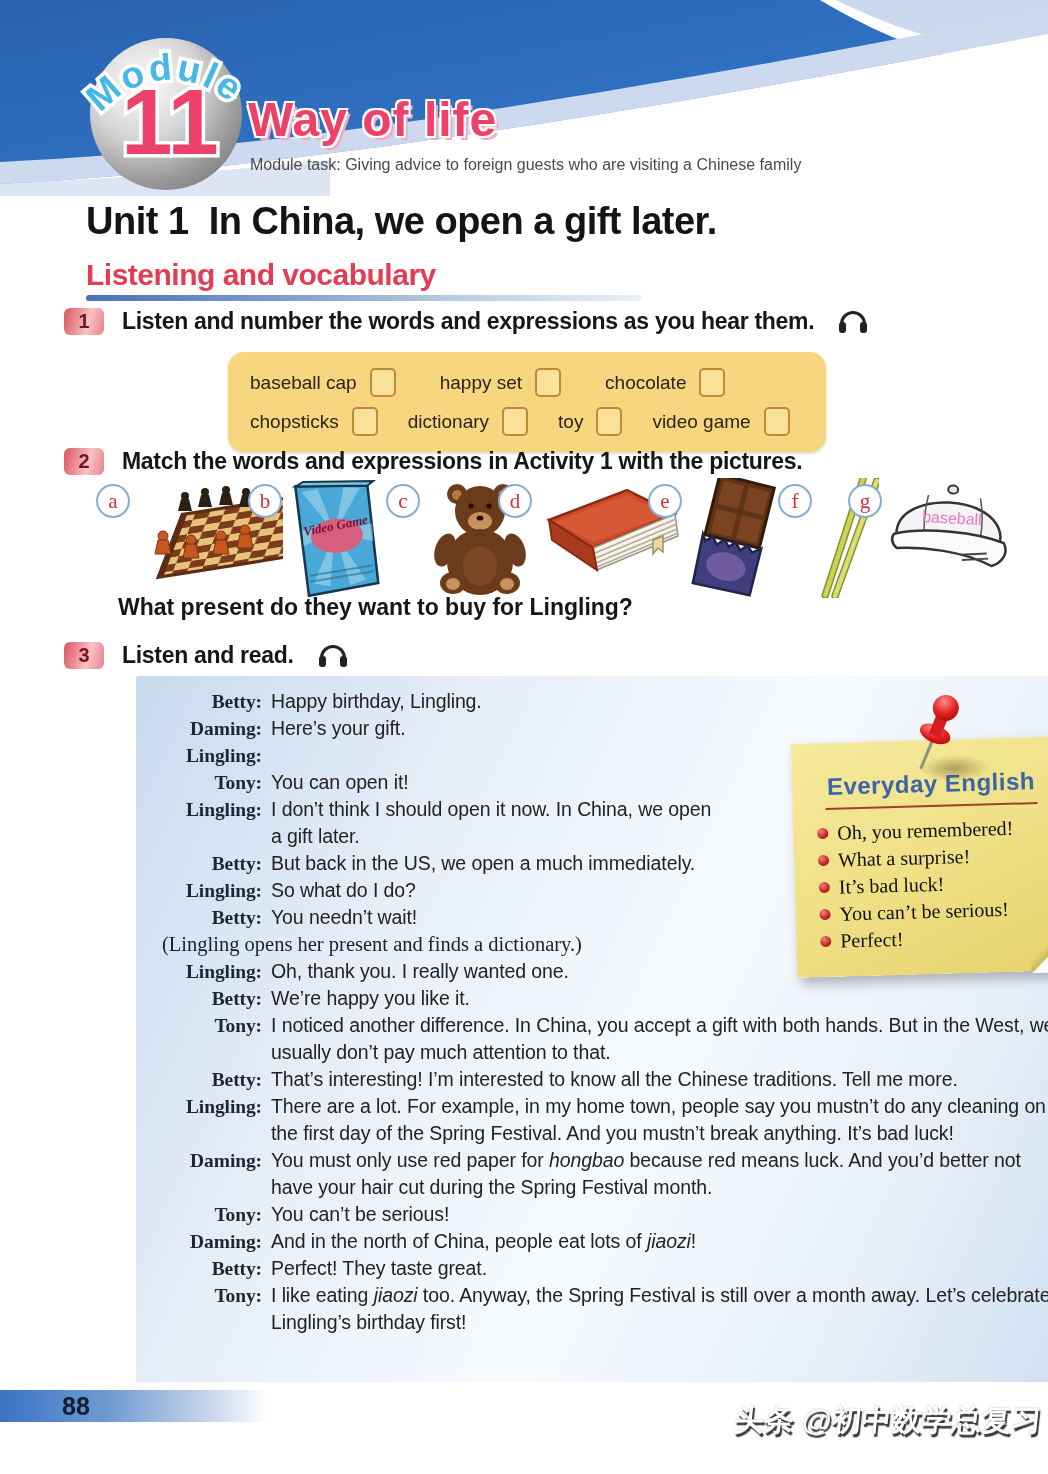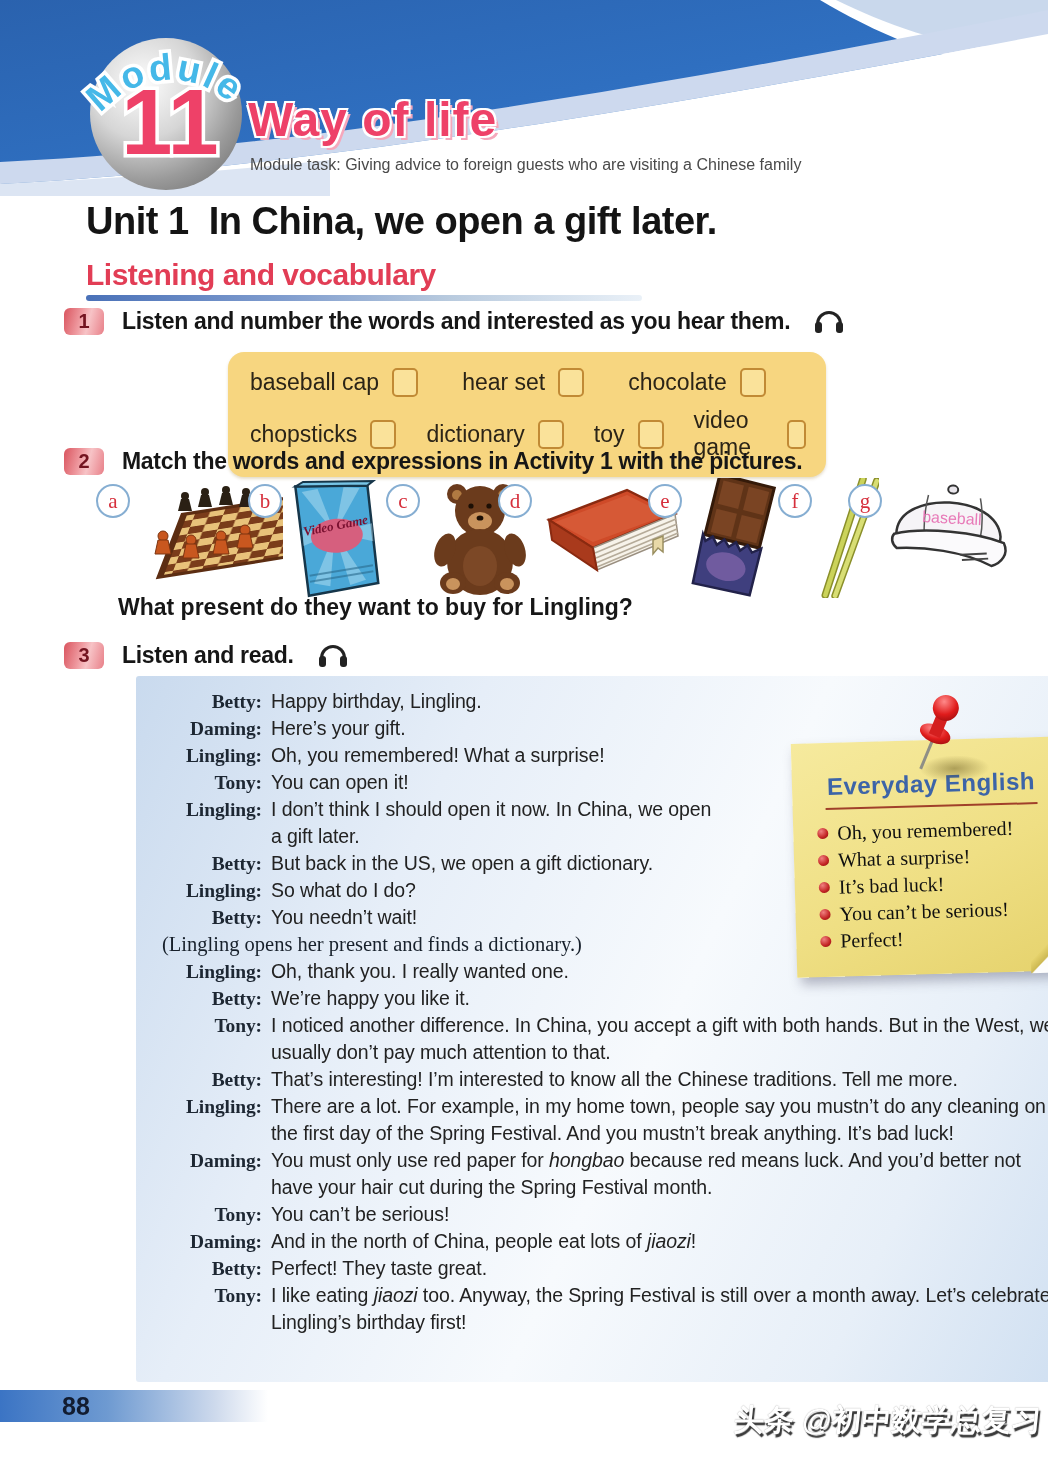"Listen and number the words" span.act-text { text: interested -> expressions }
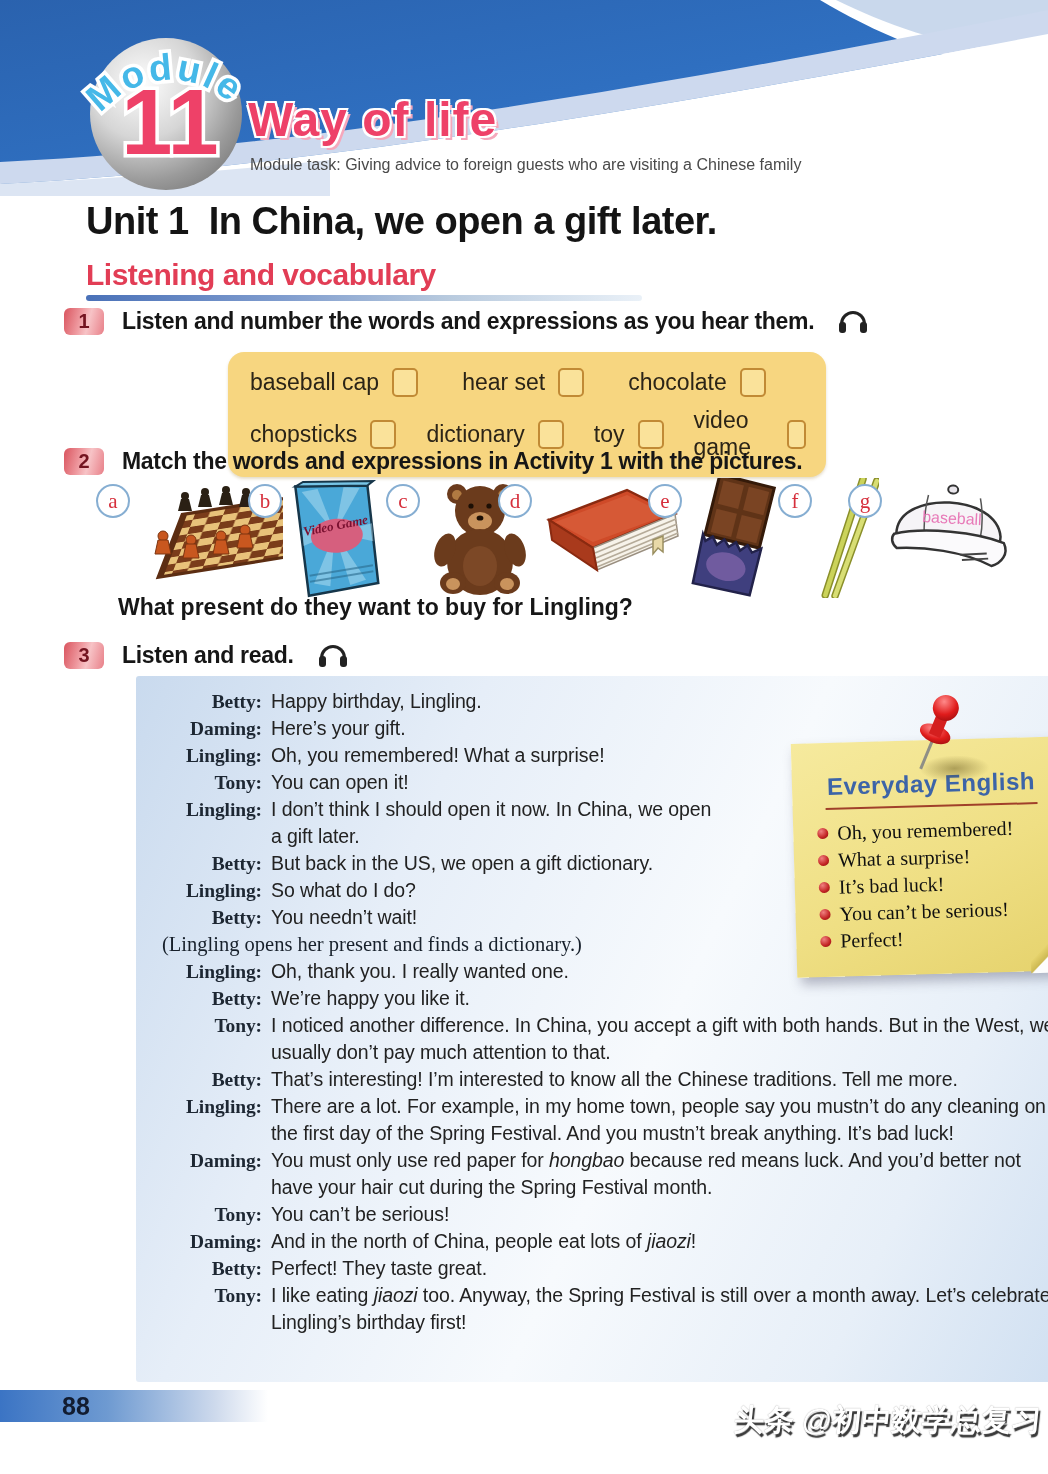"baseball cap" .wb-word { font-size: 23px -> 19px }
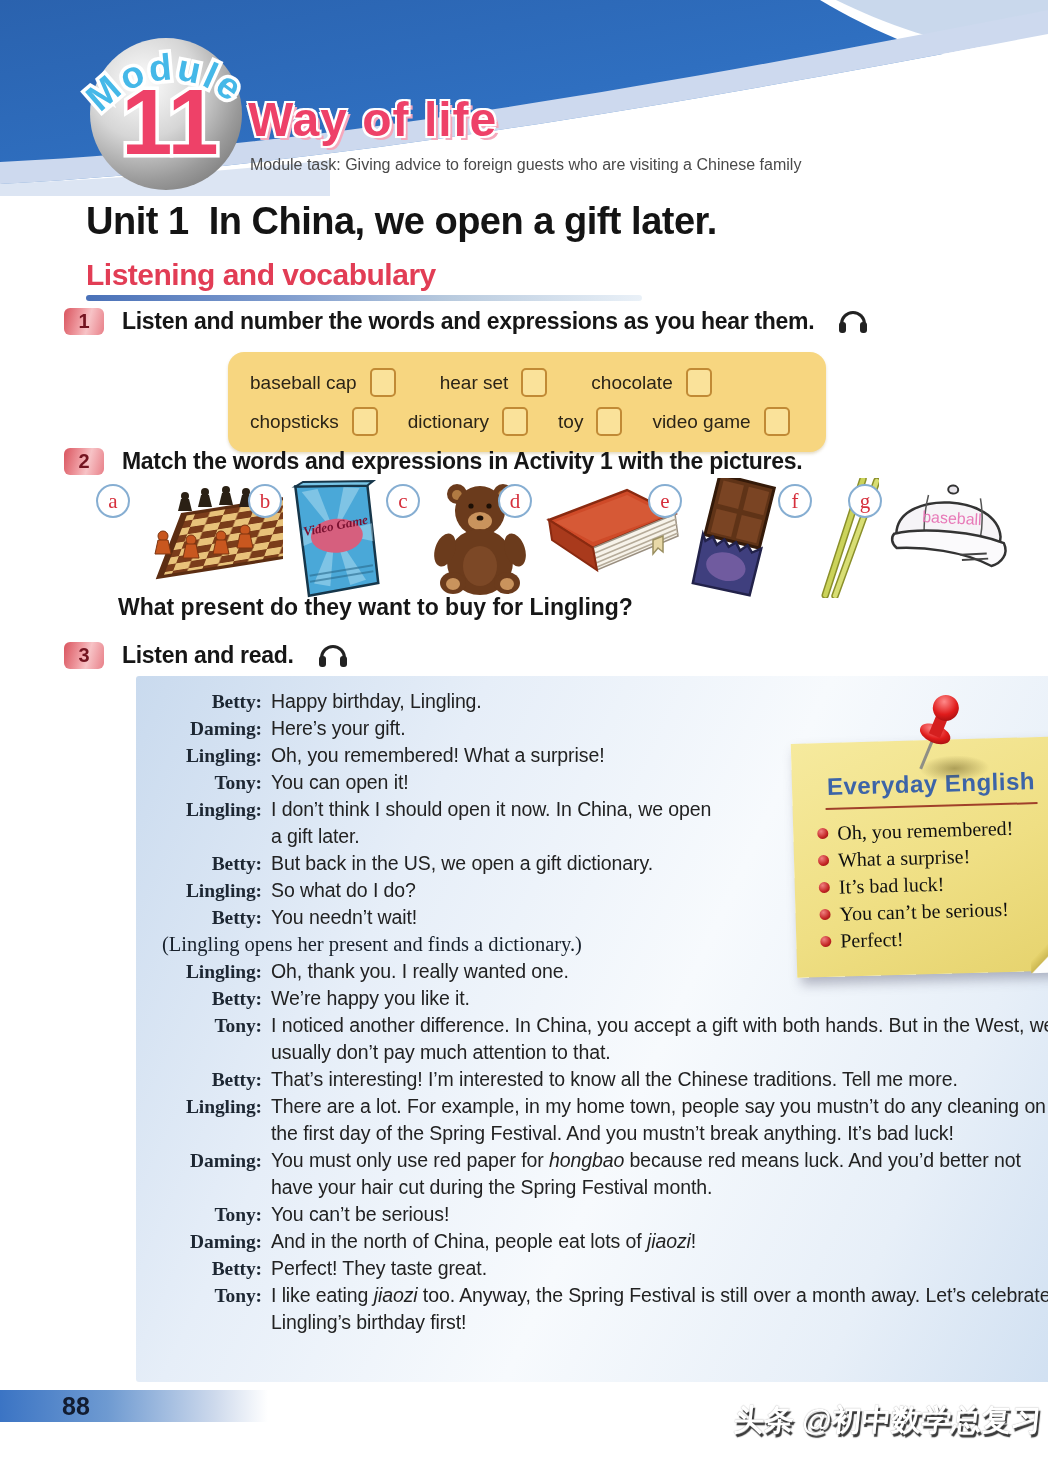"hear set" span.wb-word { text: hear -> happy }
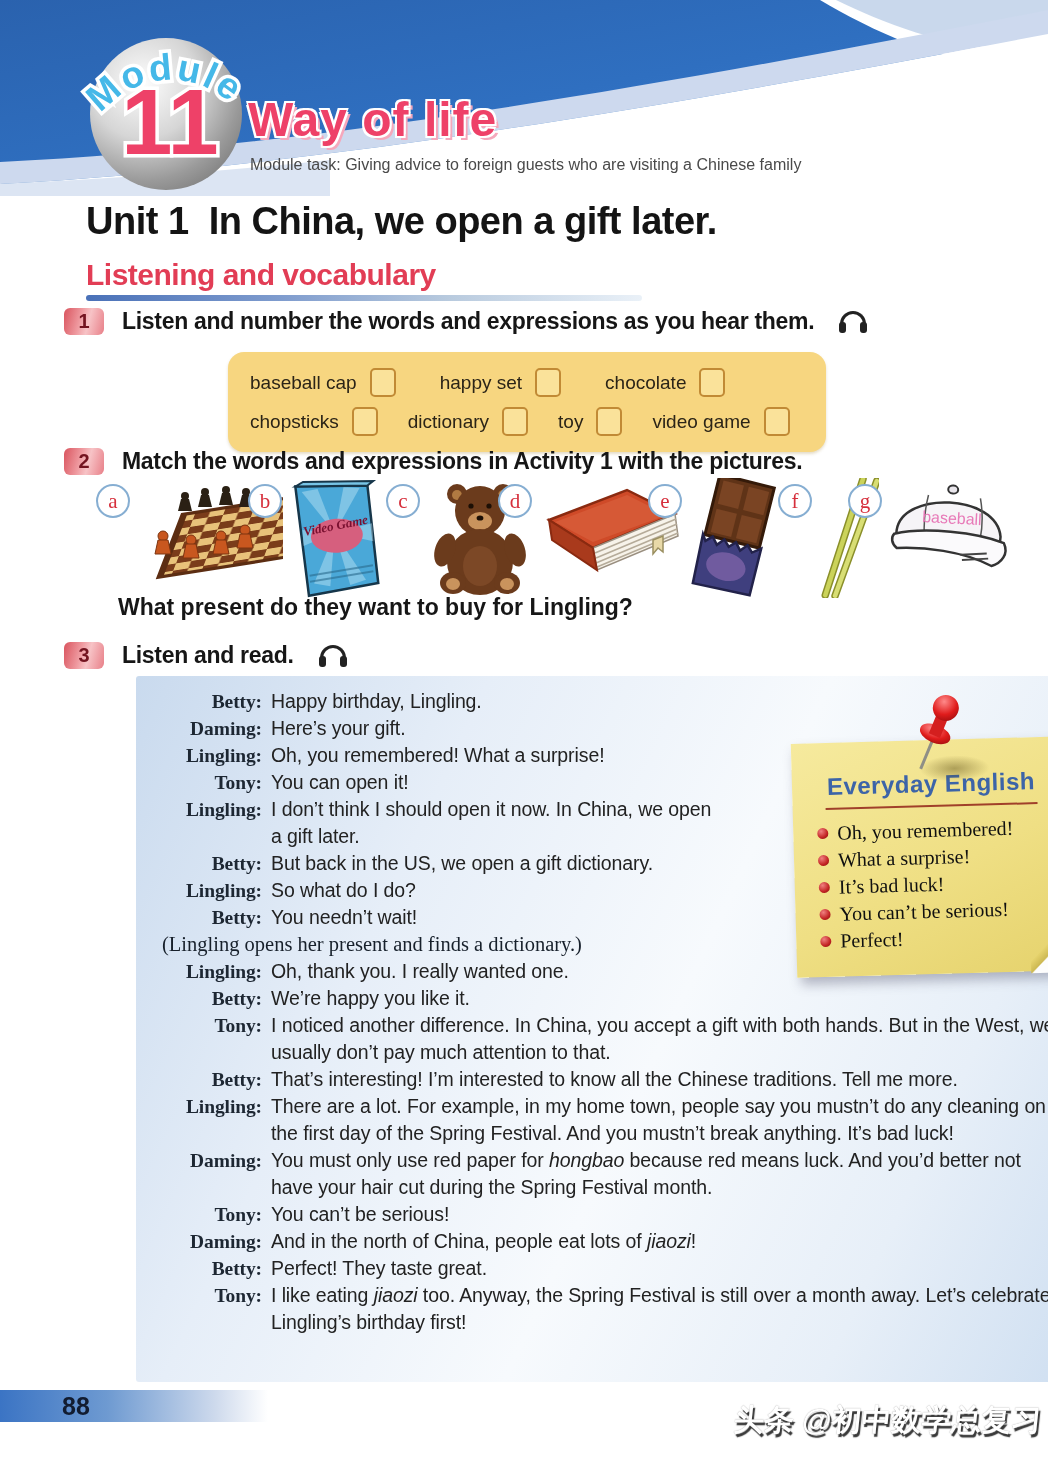"Oh, you remembered! What a" span.dtext { html: <span><span>Oh, you remembered! What a surprise!</span></span> -> none }
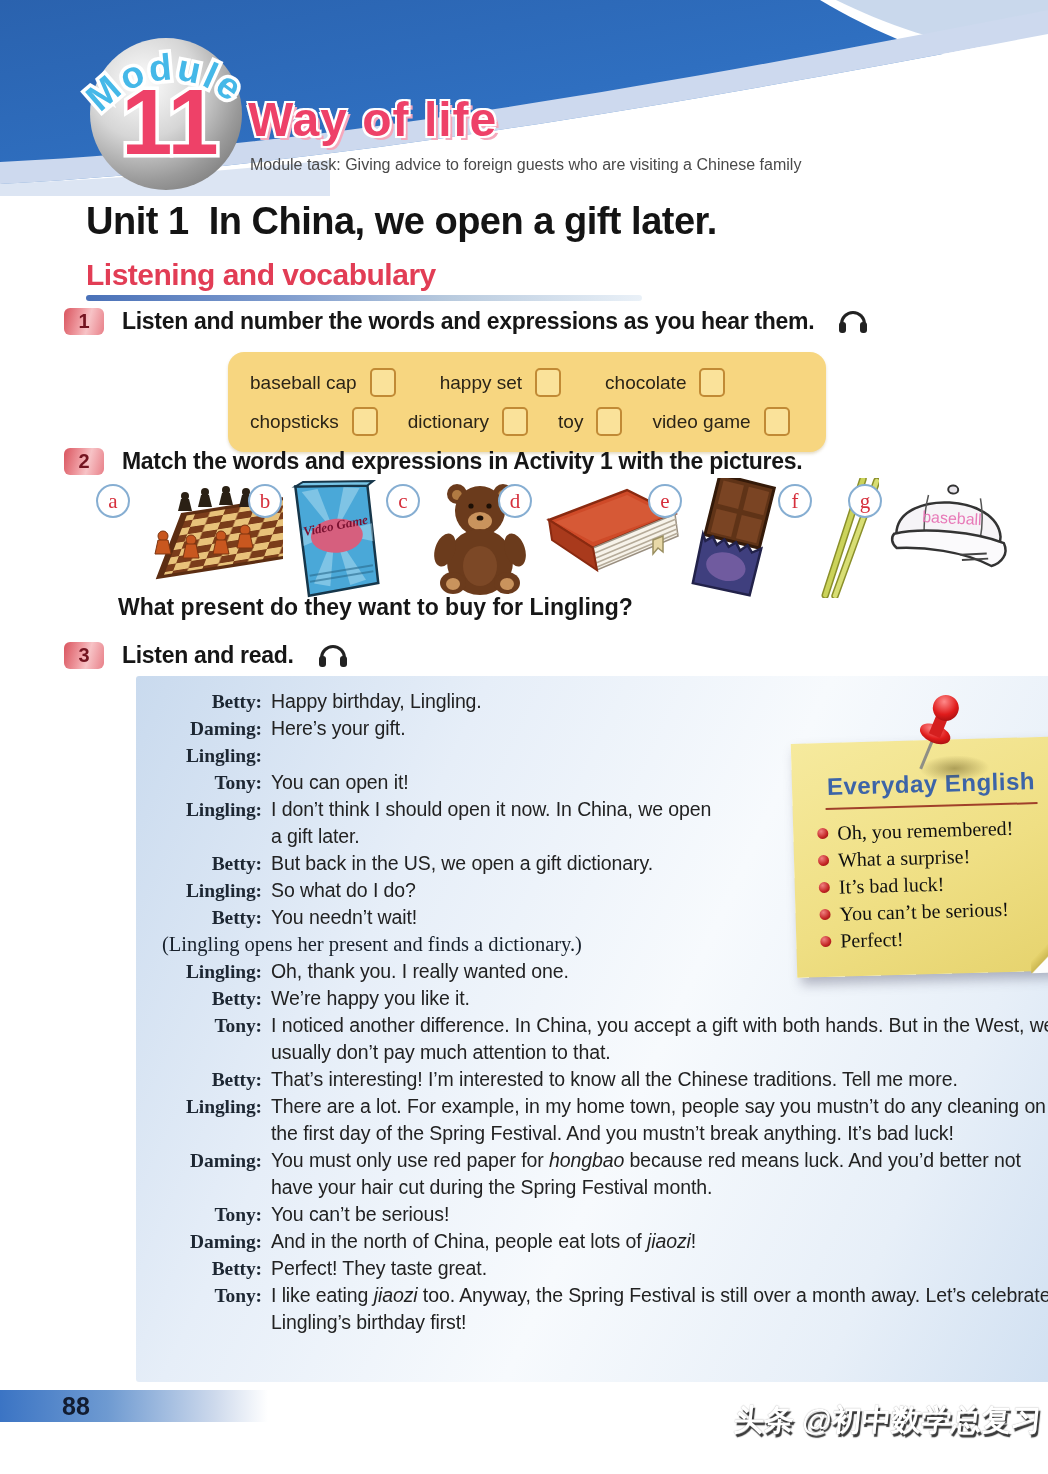"But back in the US," span { text: gift dictionary -> much immediately }
